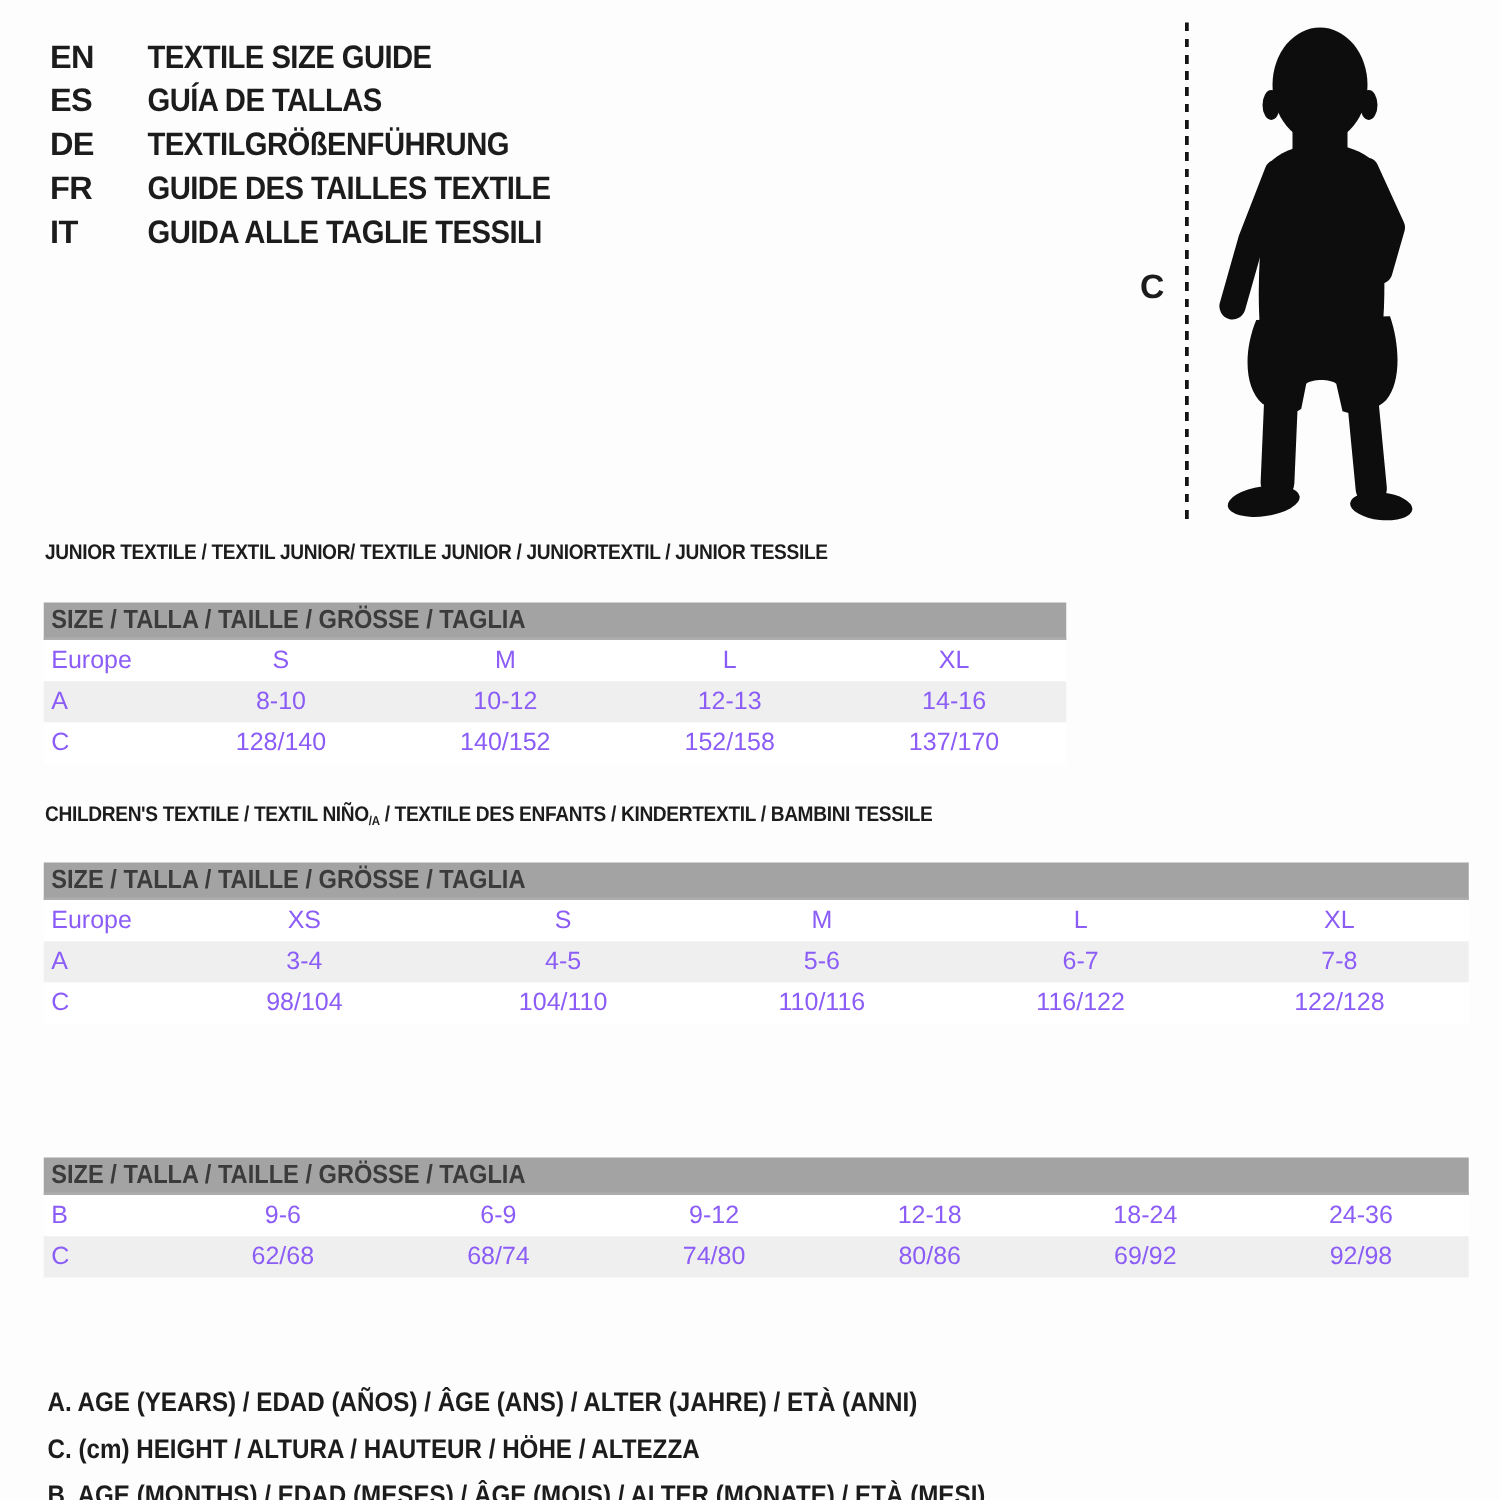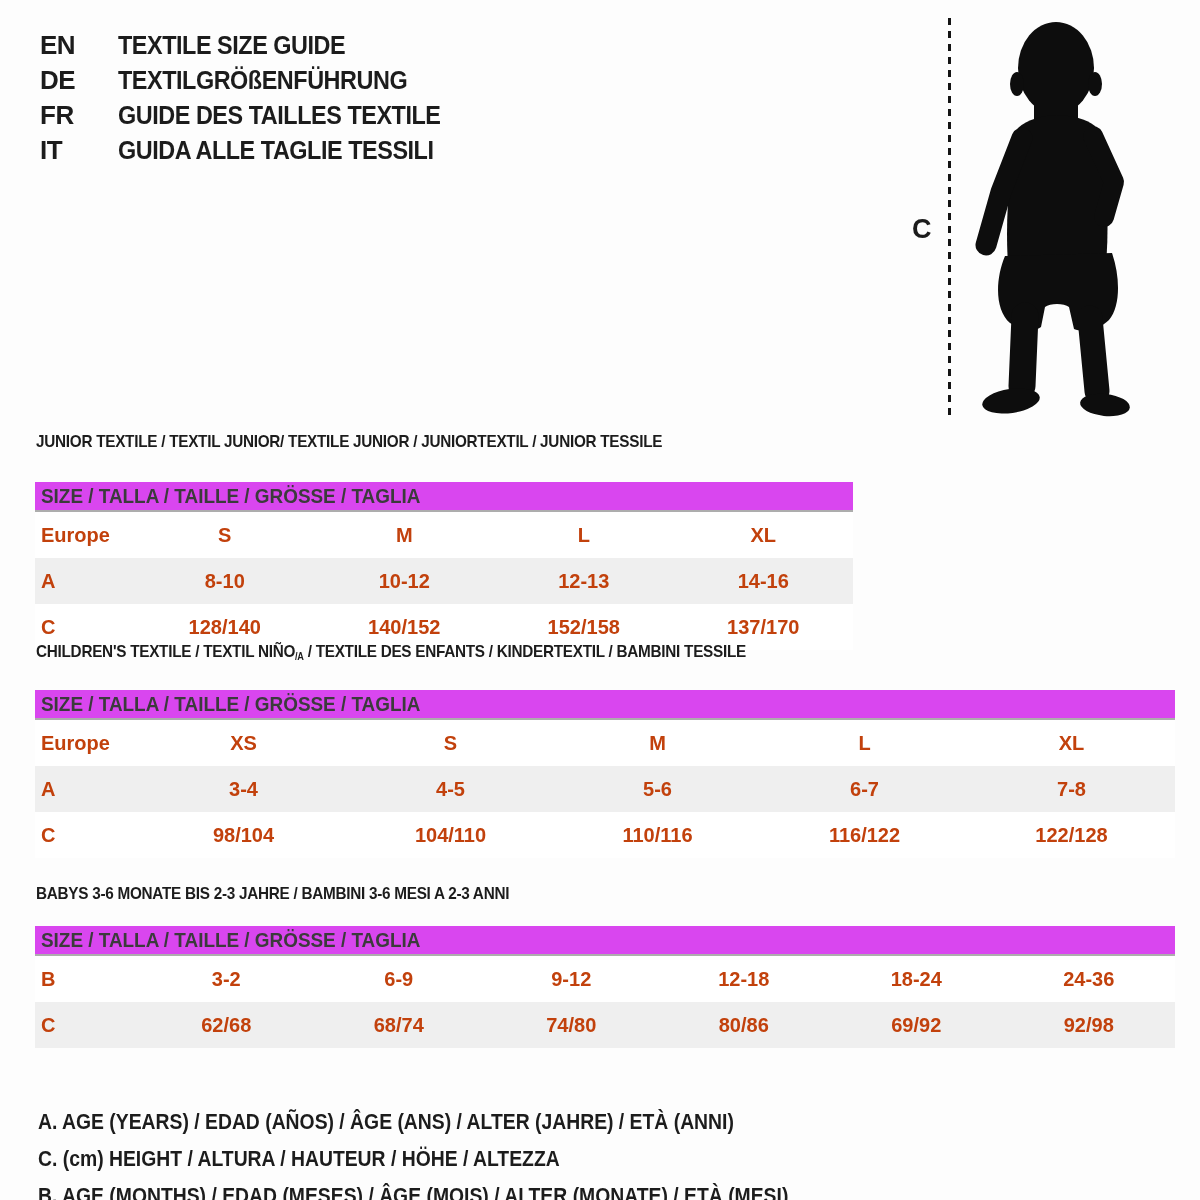"ES" div.lang-row { html: none -> <div> <span>ES</span> <span>GUÍA DE TALLAS</span> </div> }
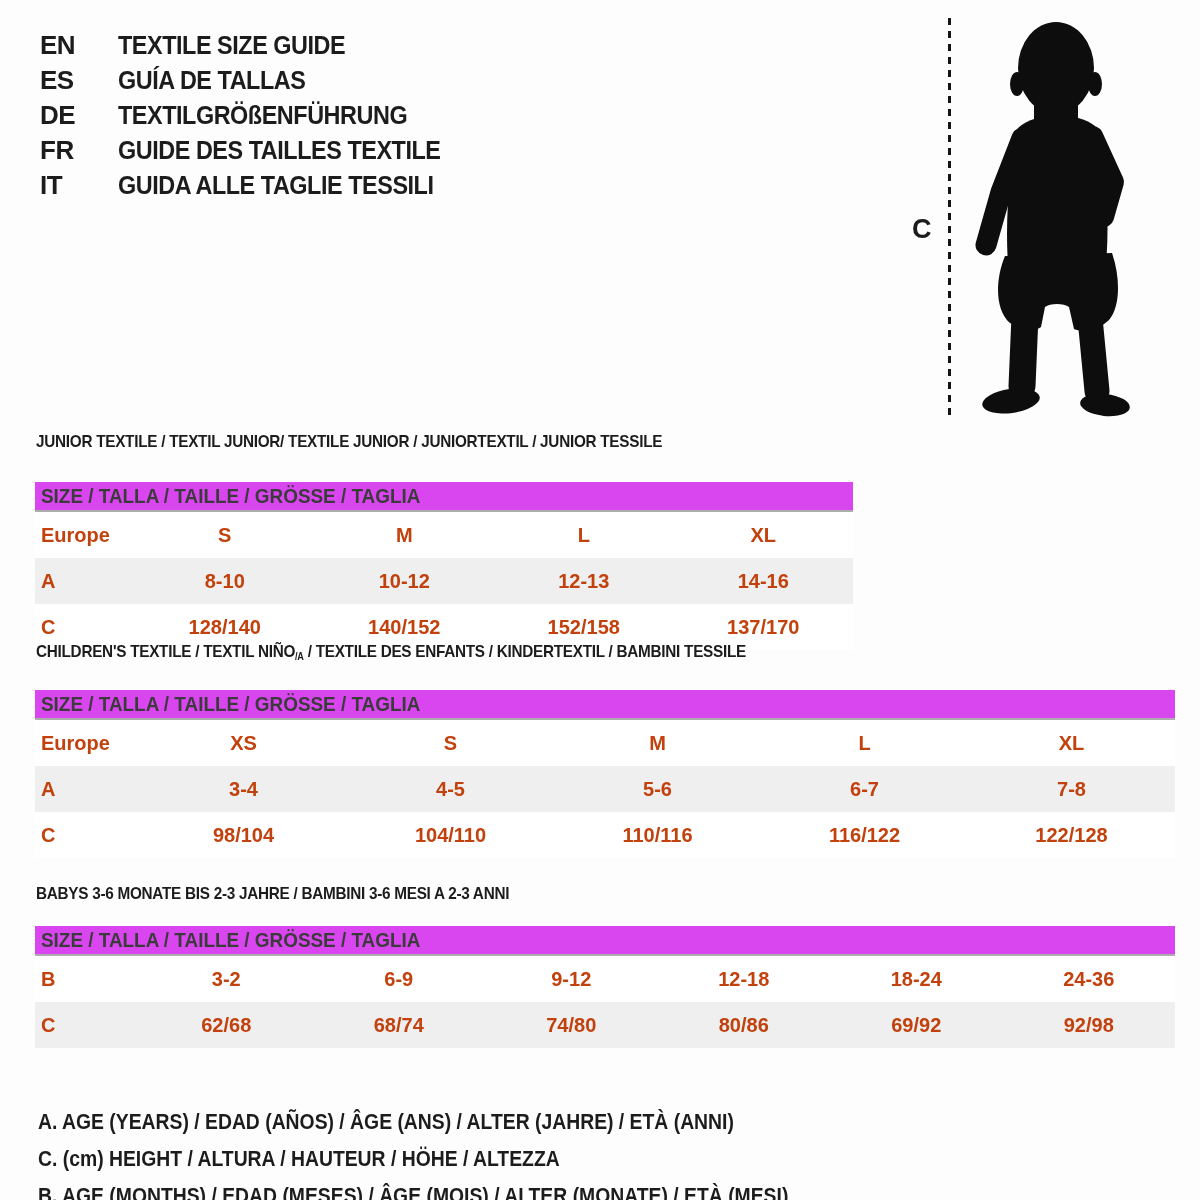"SIZE / TALLA / TAILLE" .bar { background: #d946ef -> #a3a3a3 }
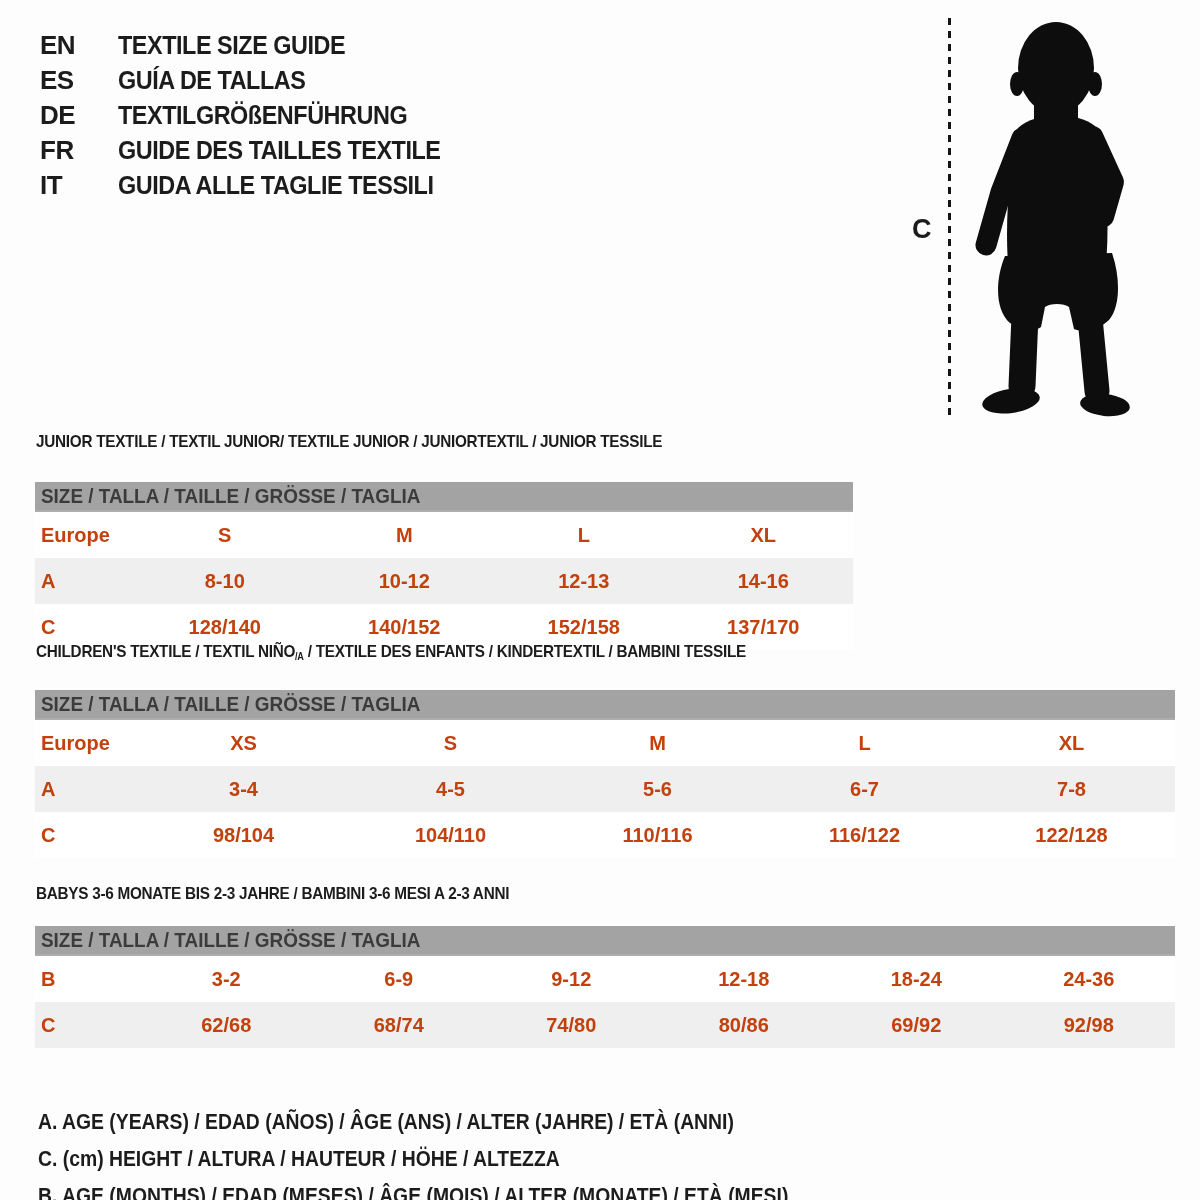"Europe" .row { color: #c2410c -> #8b5cf6; font-weight: 700 -> 400; height: 46px -> 33px }
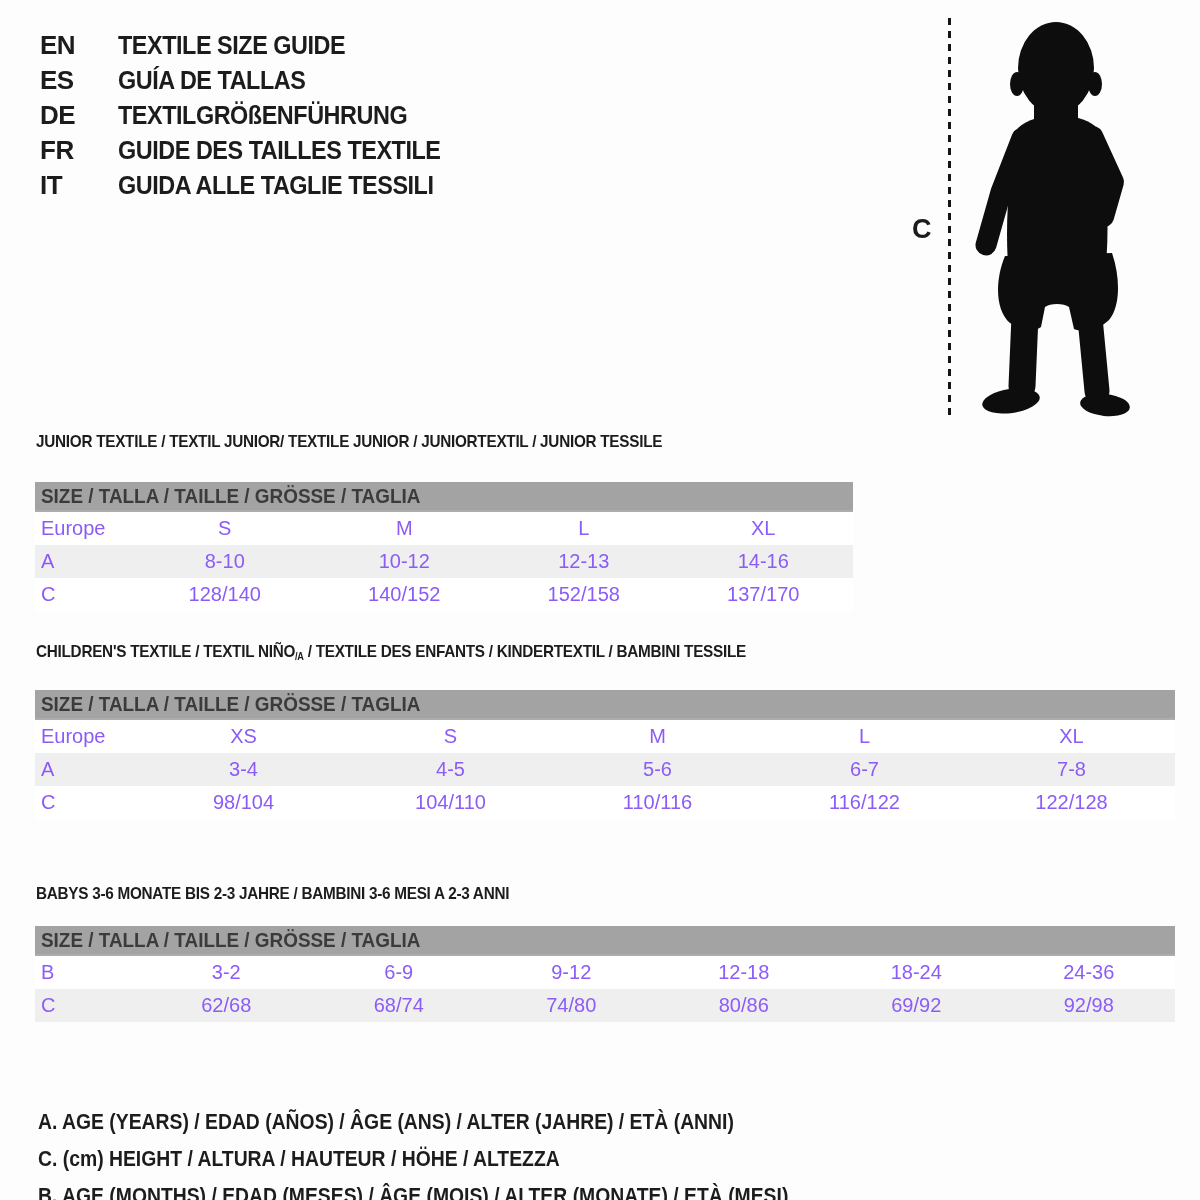"BABYS 3-6 MONATE BIS 2-3" div.sec-title { html: <div> <span>BABYS 3-6 MONATE BIS 2-3 JAHRE / BAMBINI 3-6 MESI A 2-3 ANNI</span> </div> -> none }
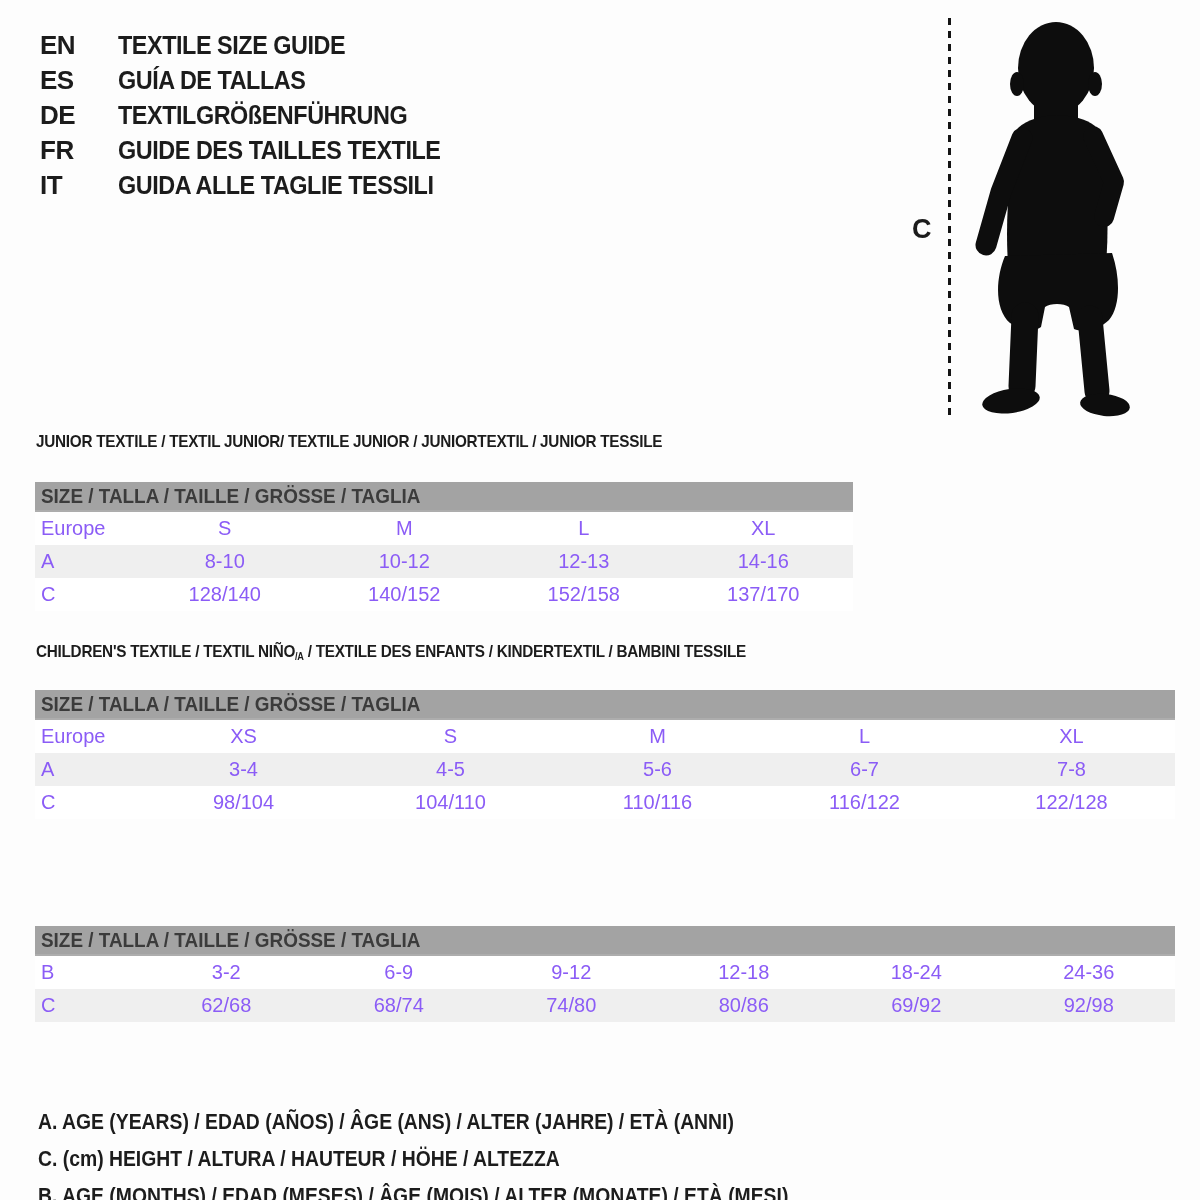"3-2" span.c { text: 3-2 -> 9-6 }
